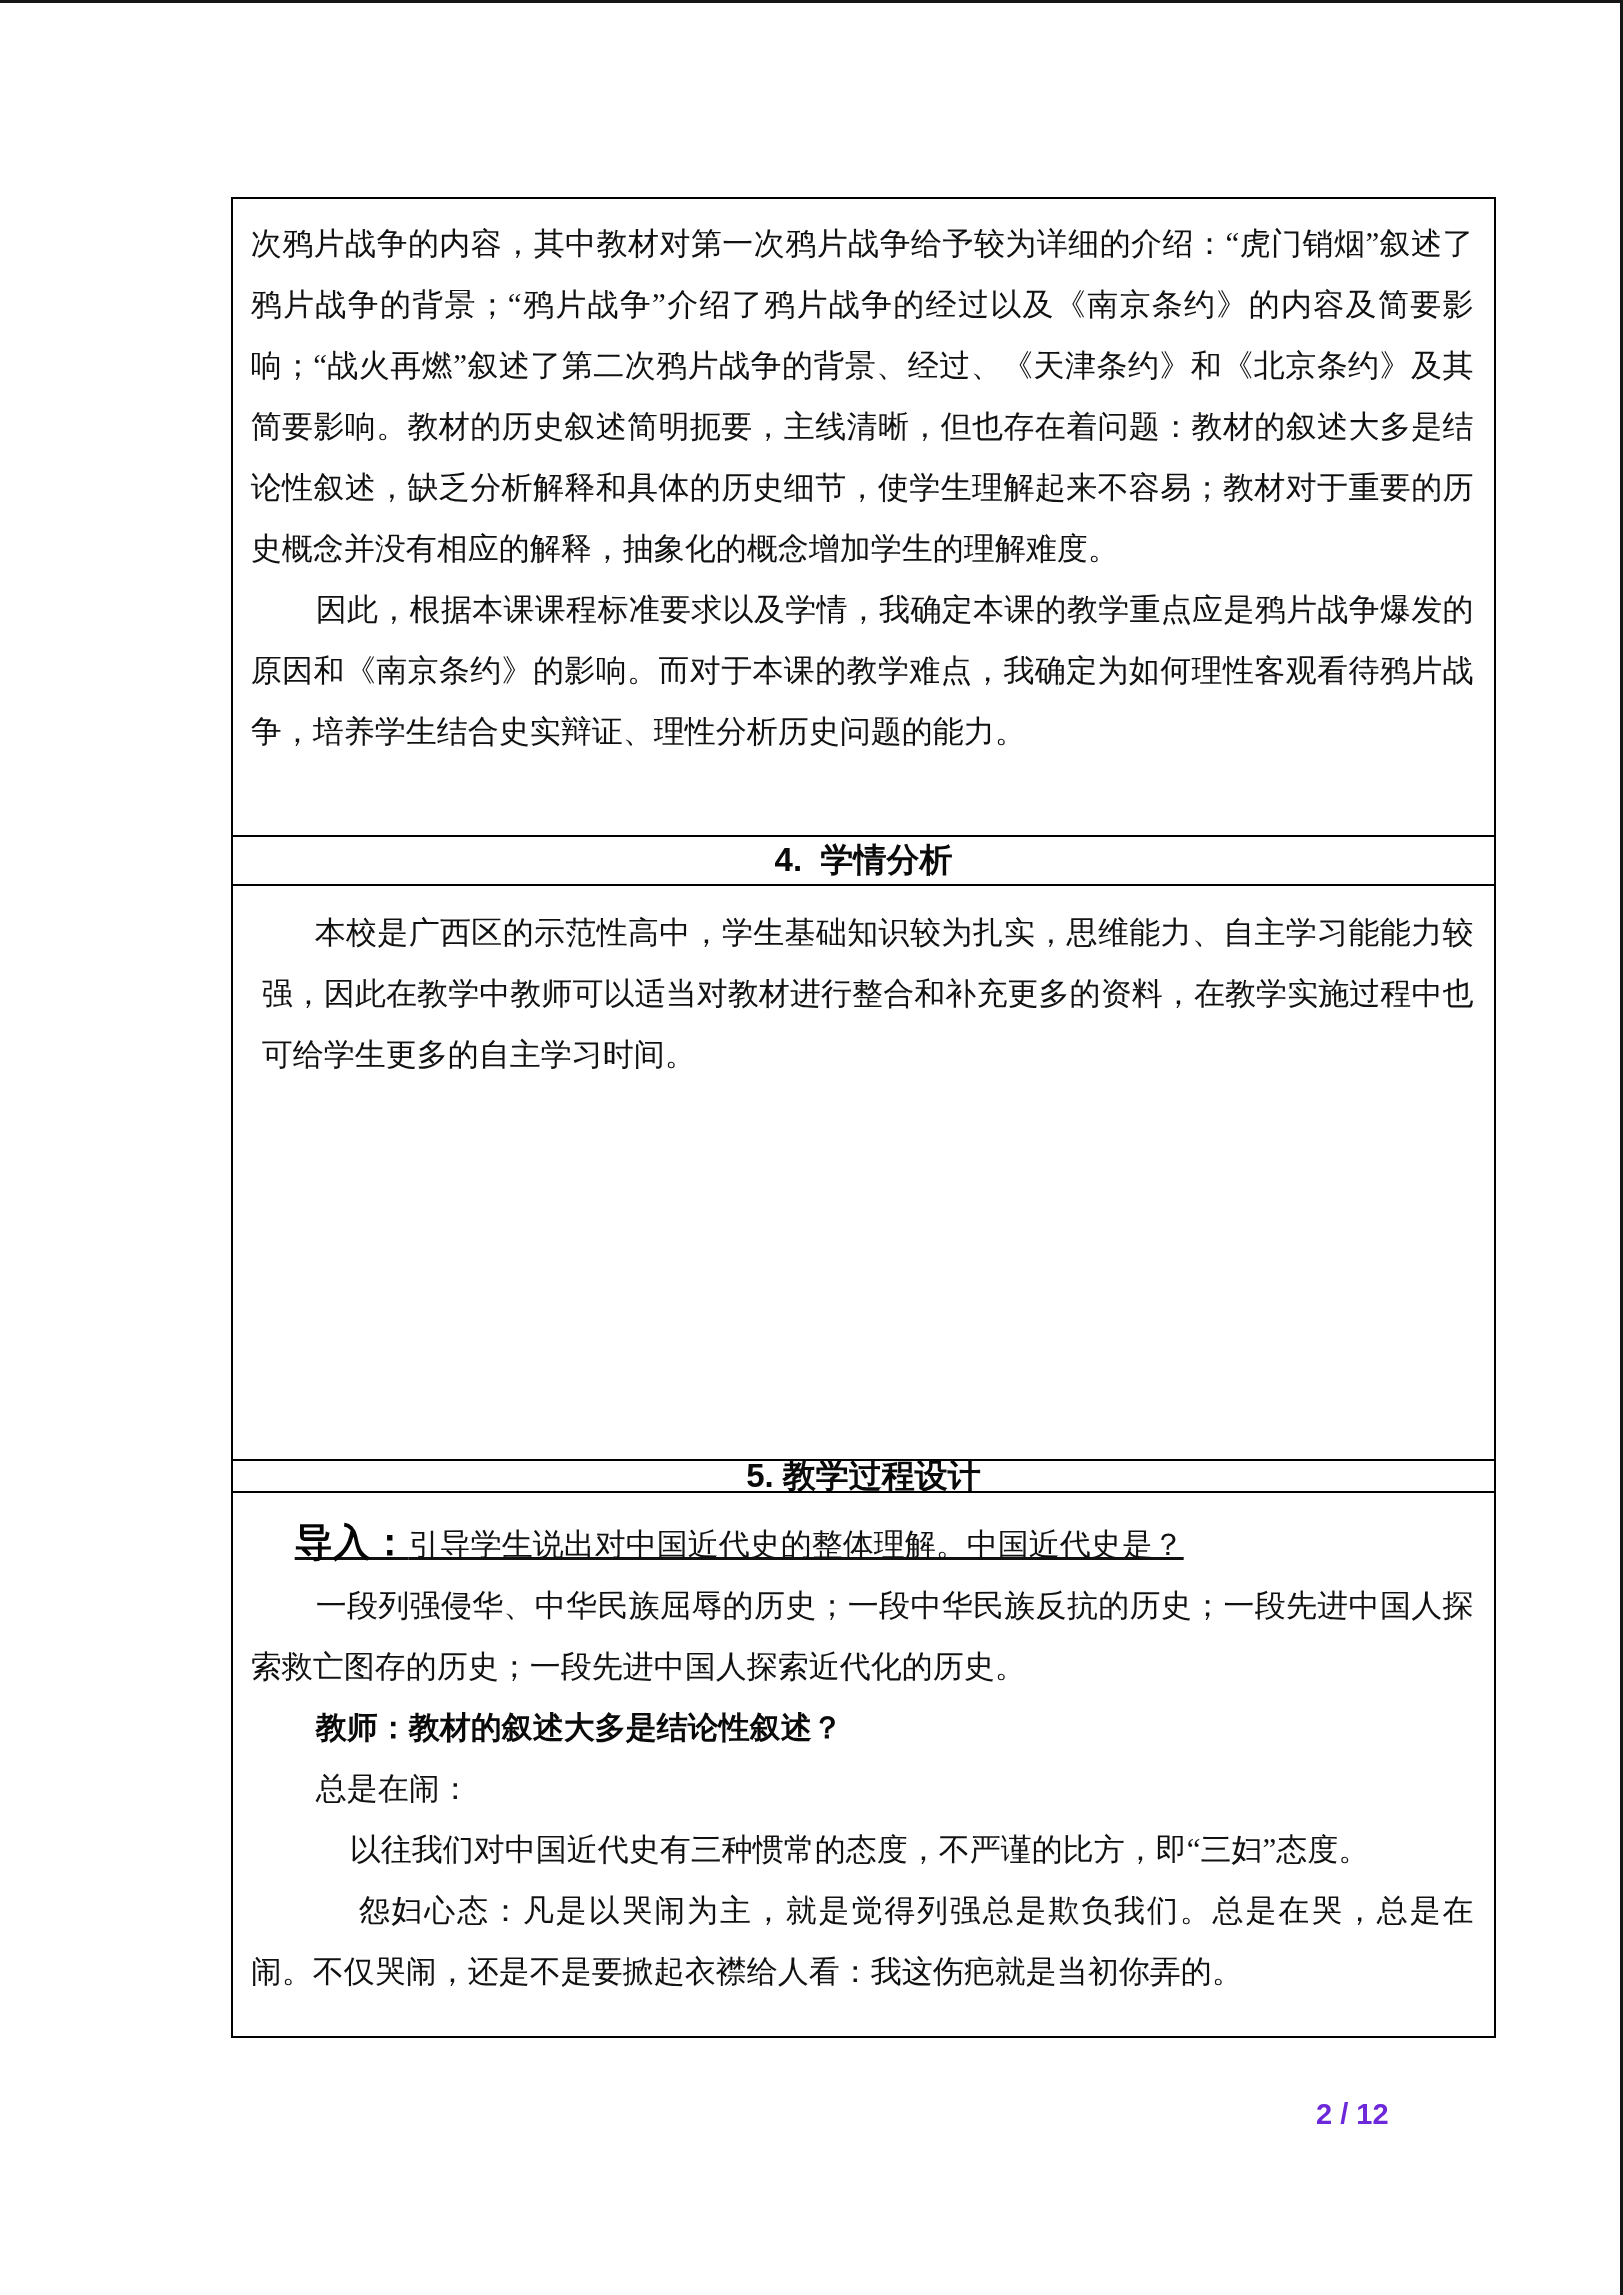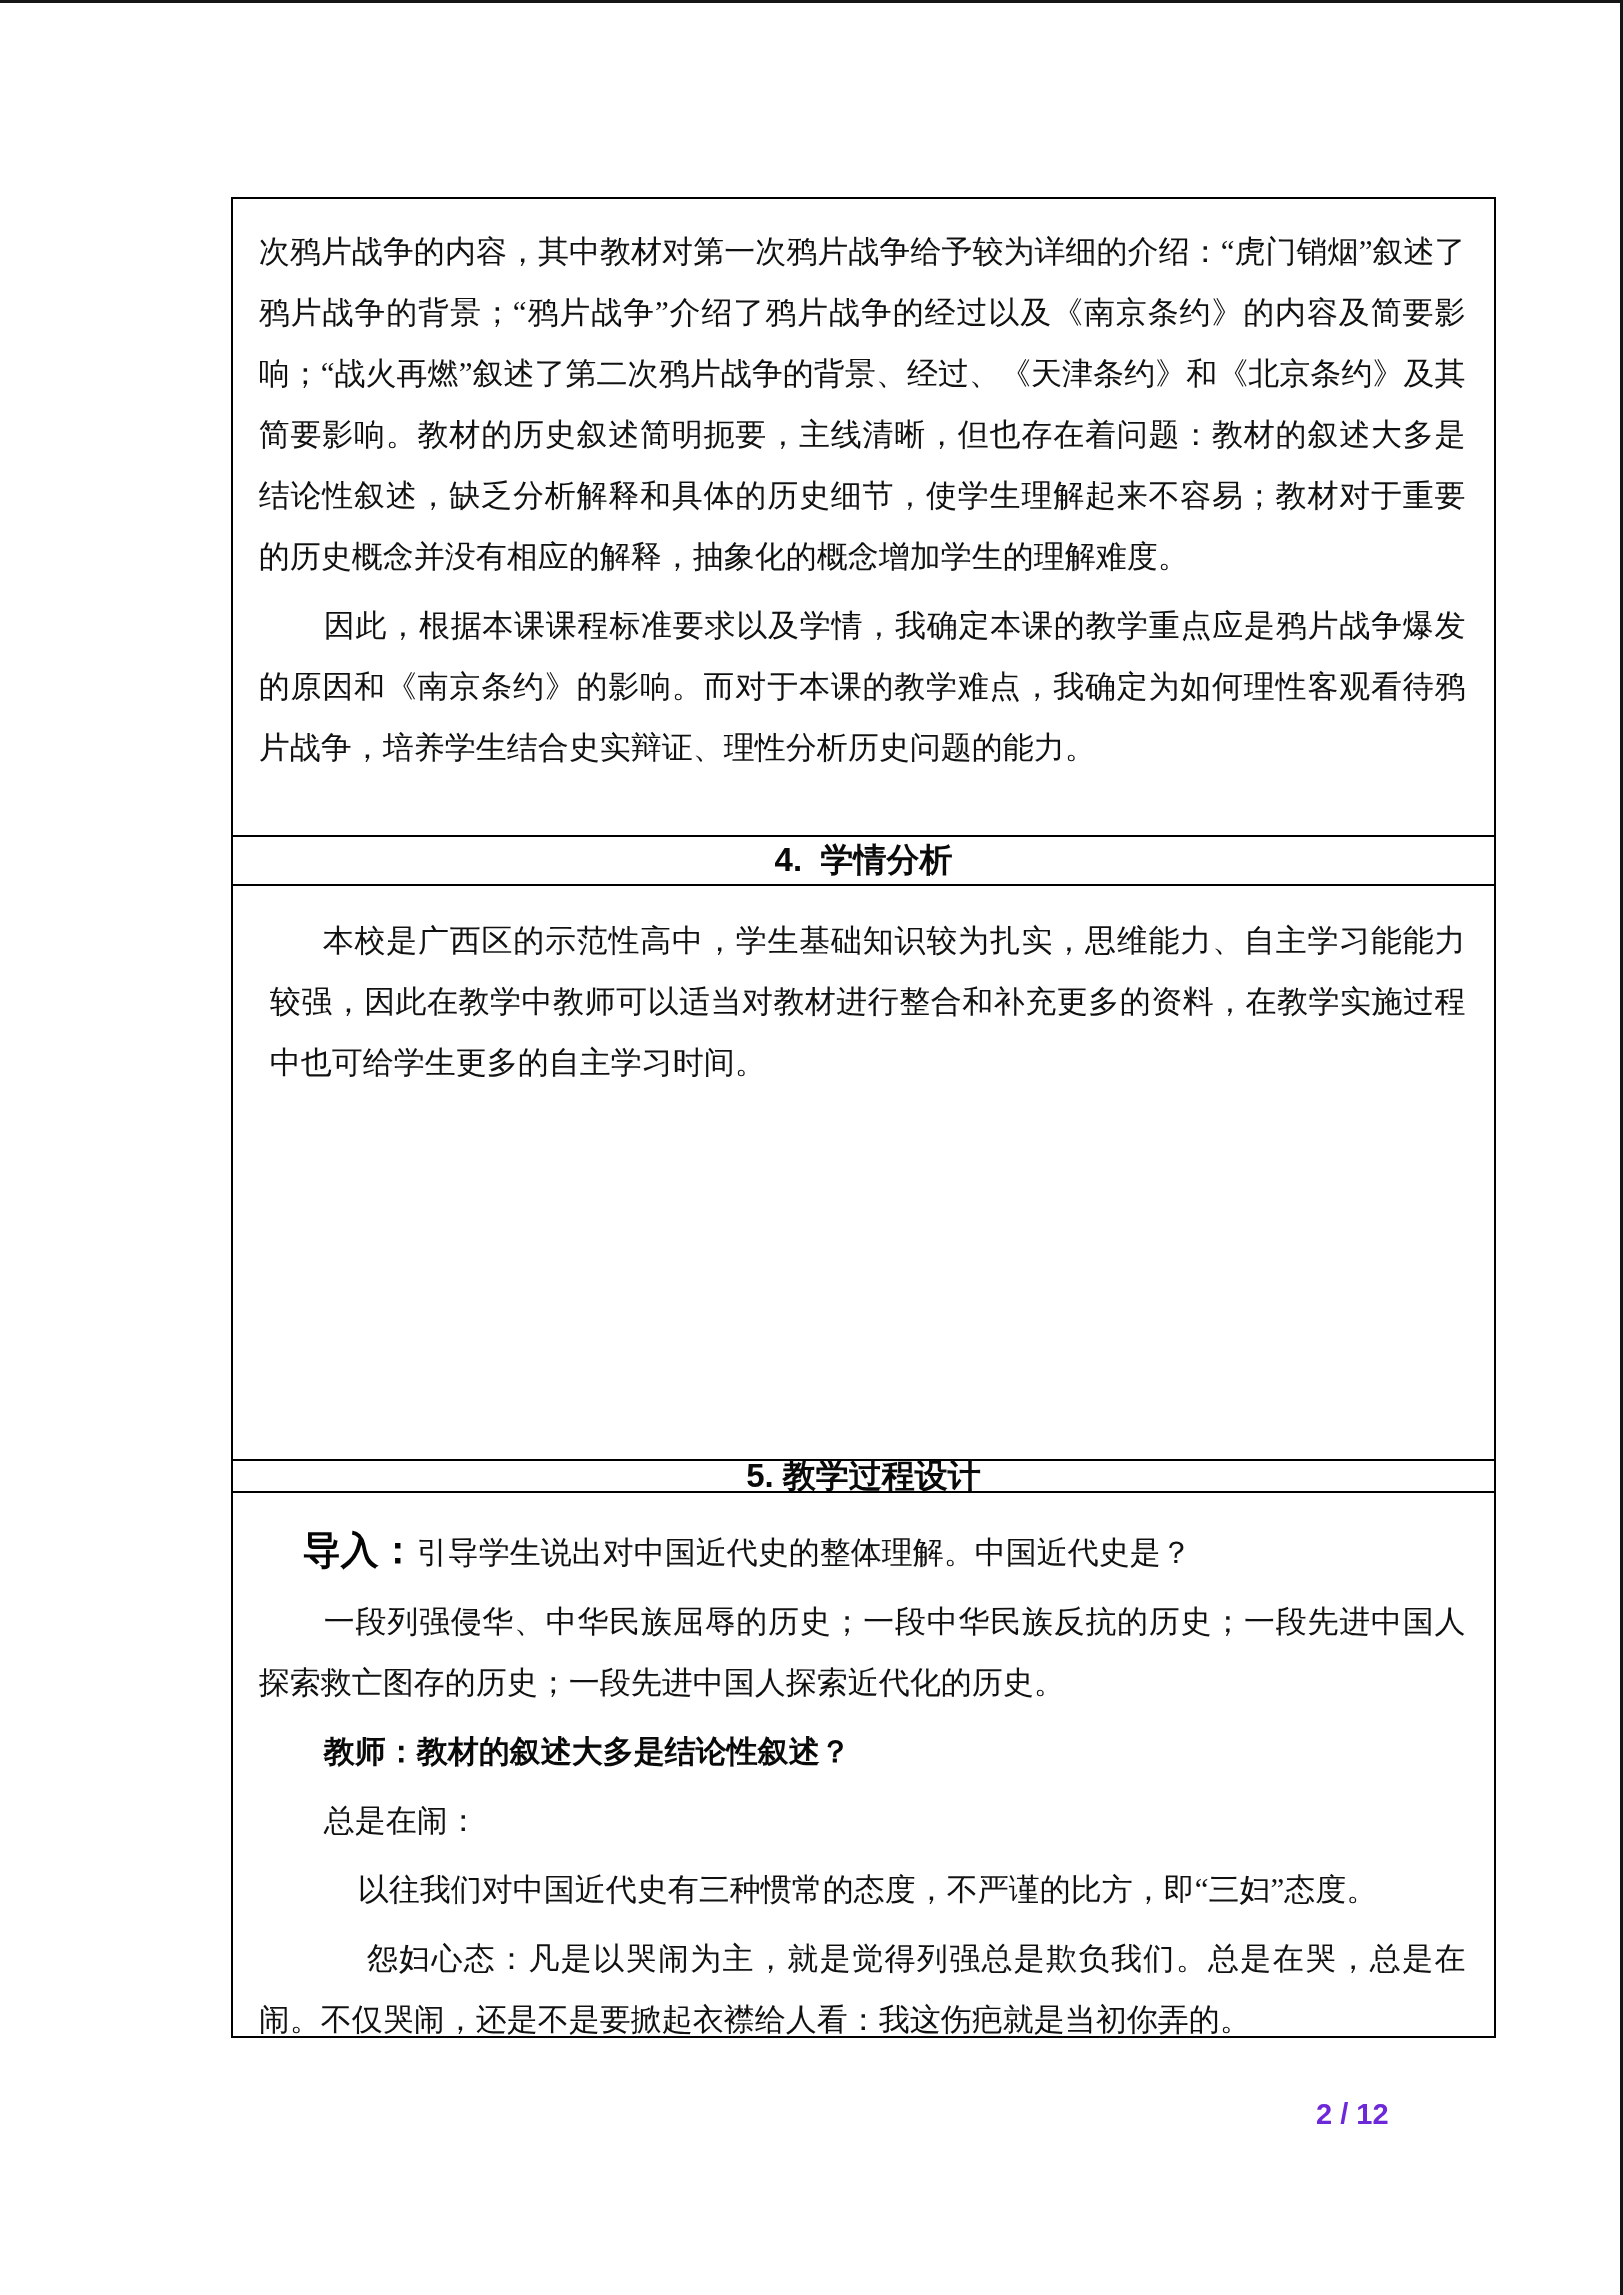"次鸦片战争的内容，其中教材对第一次鸦片战争给予较为详细的介绍：“虎门销烟”叙述了" p { margin: 8px -> 0 }
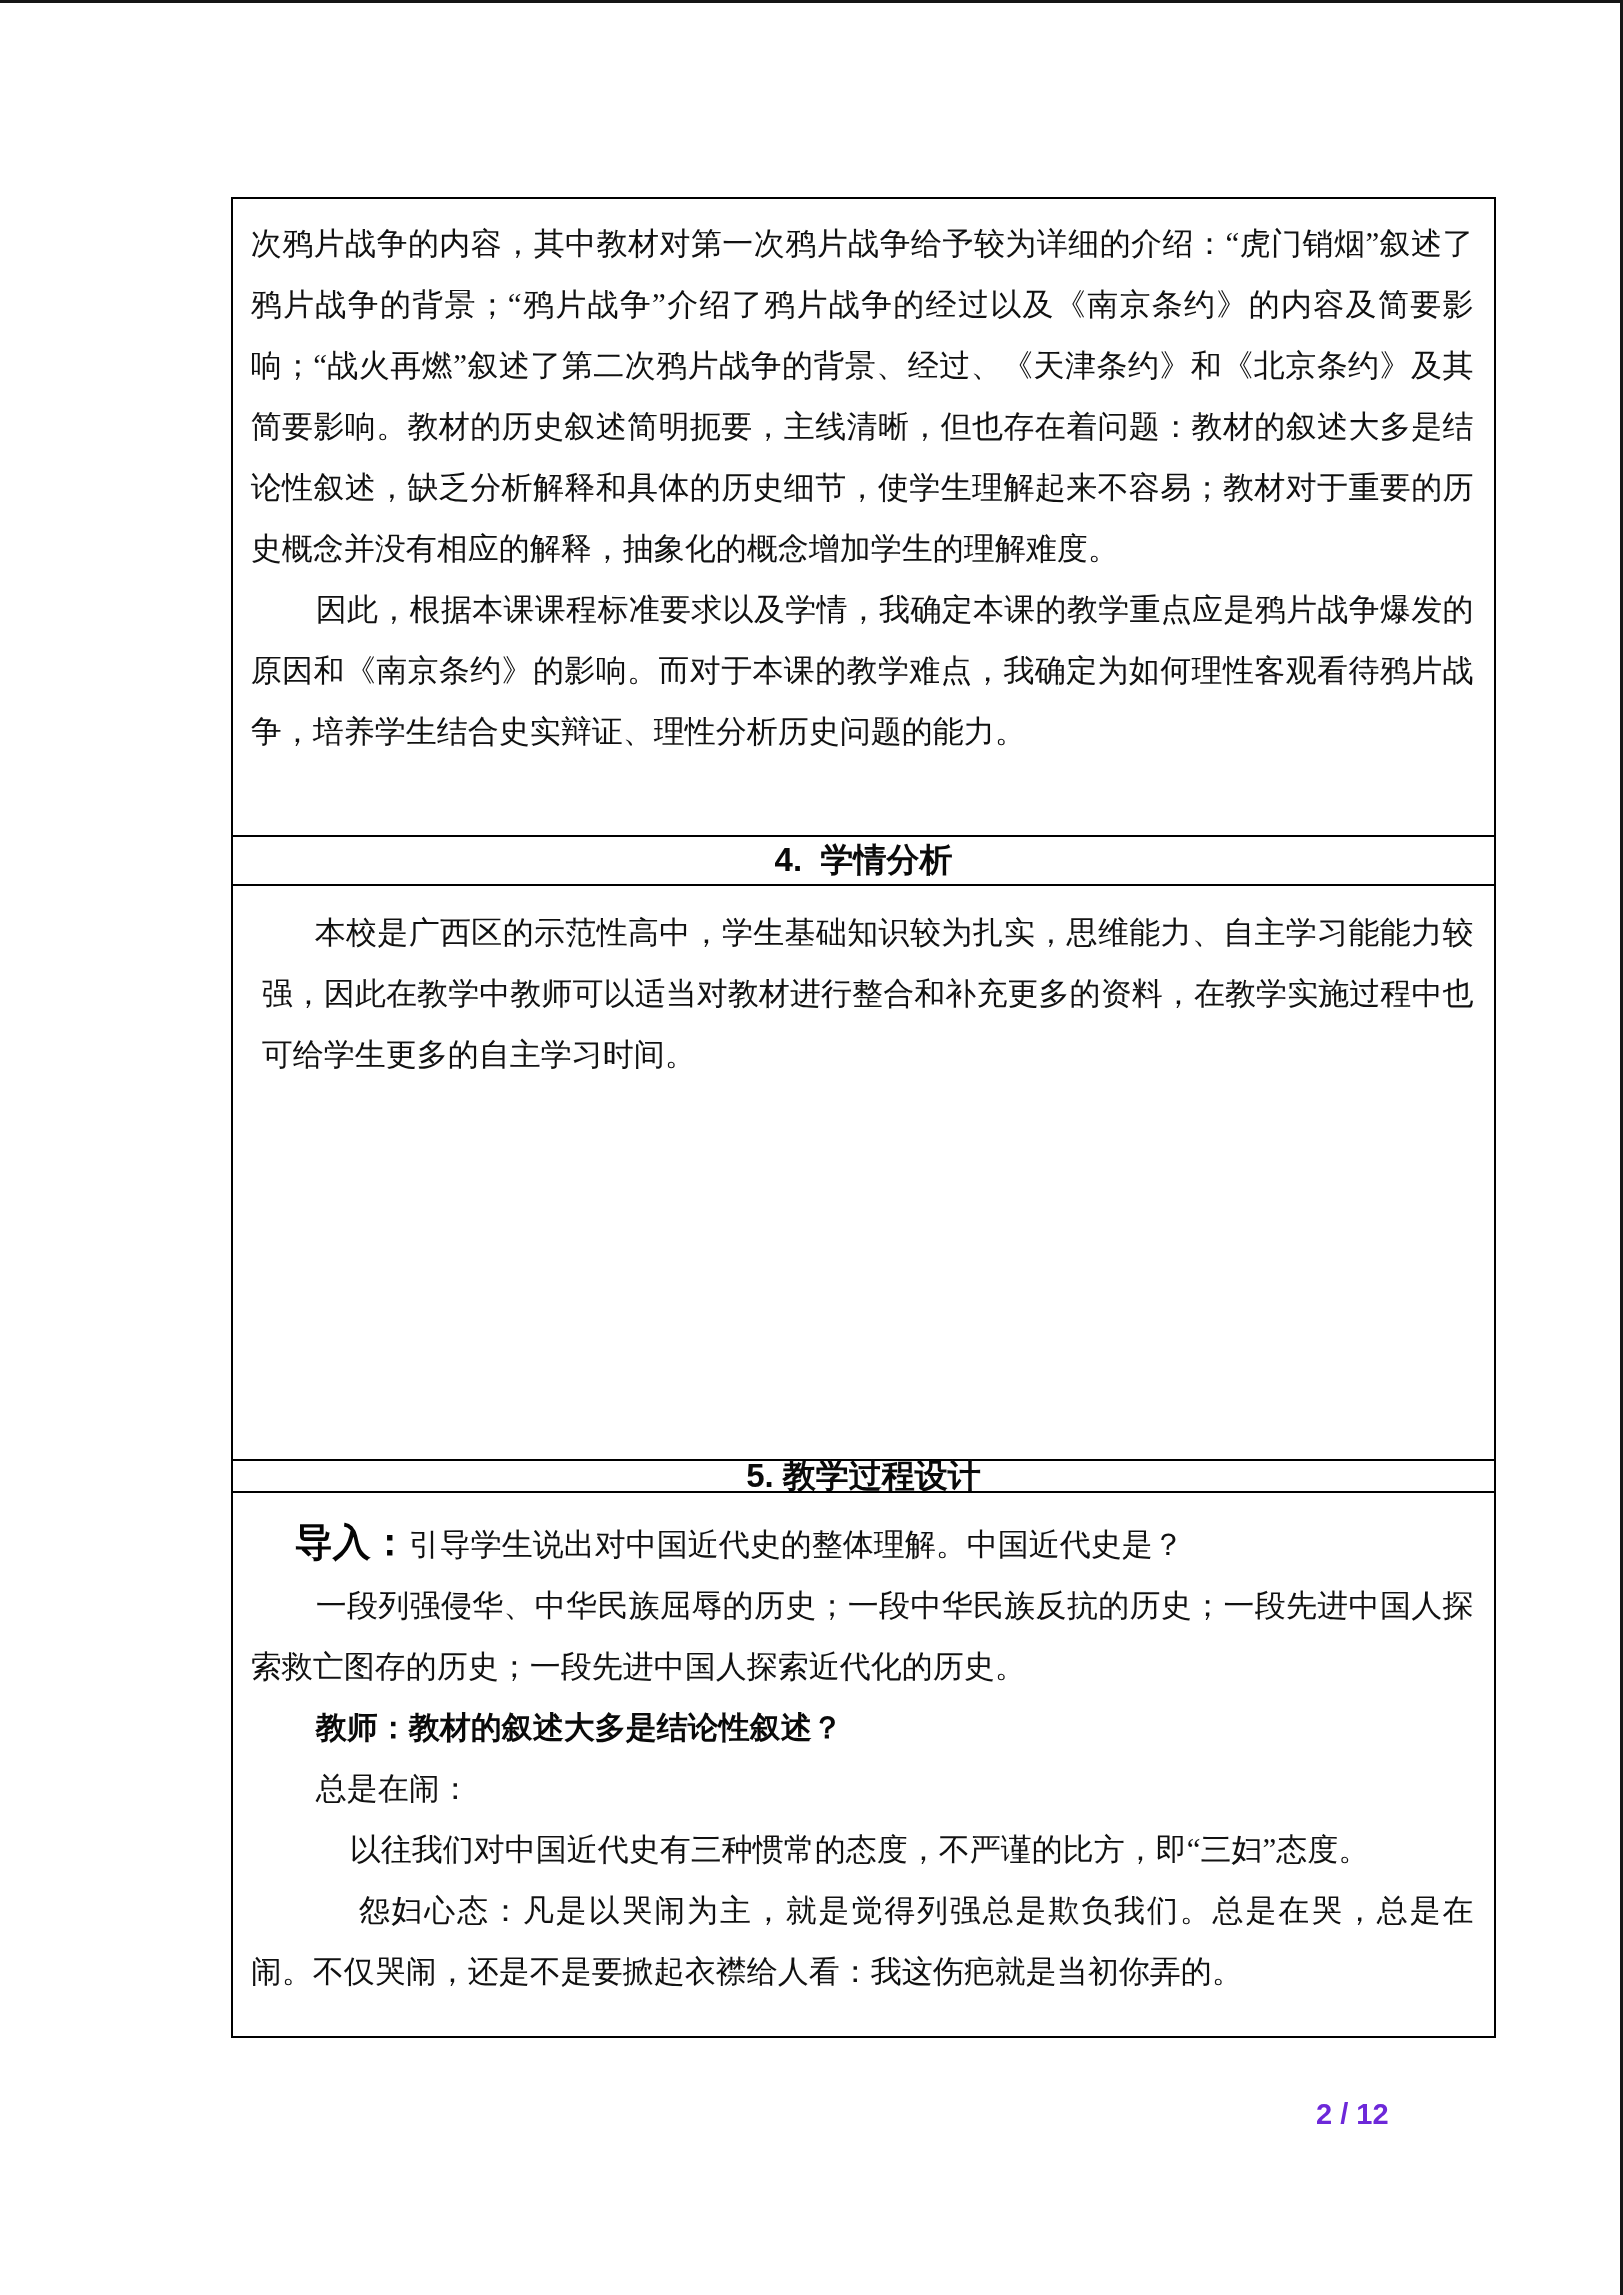"导入：引导学生说出对中国近代史的整体理解。中国近代史是？" .daoru-line { text-decoration: none -> underline }
